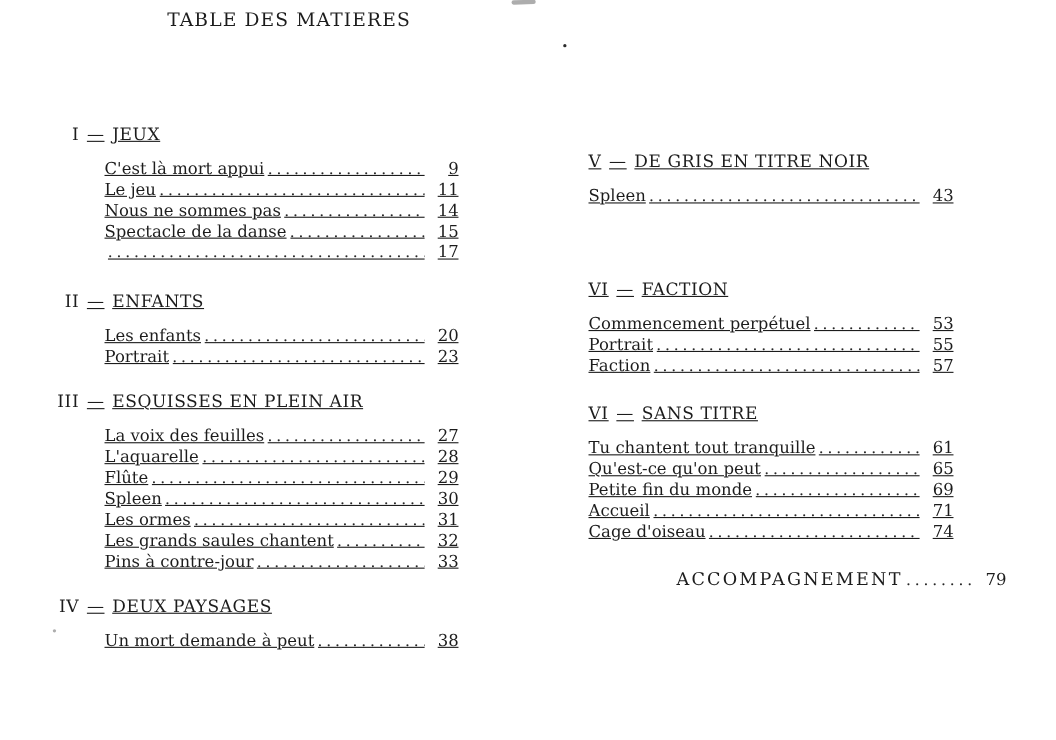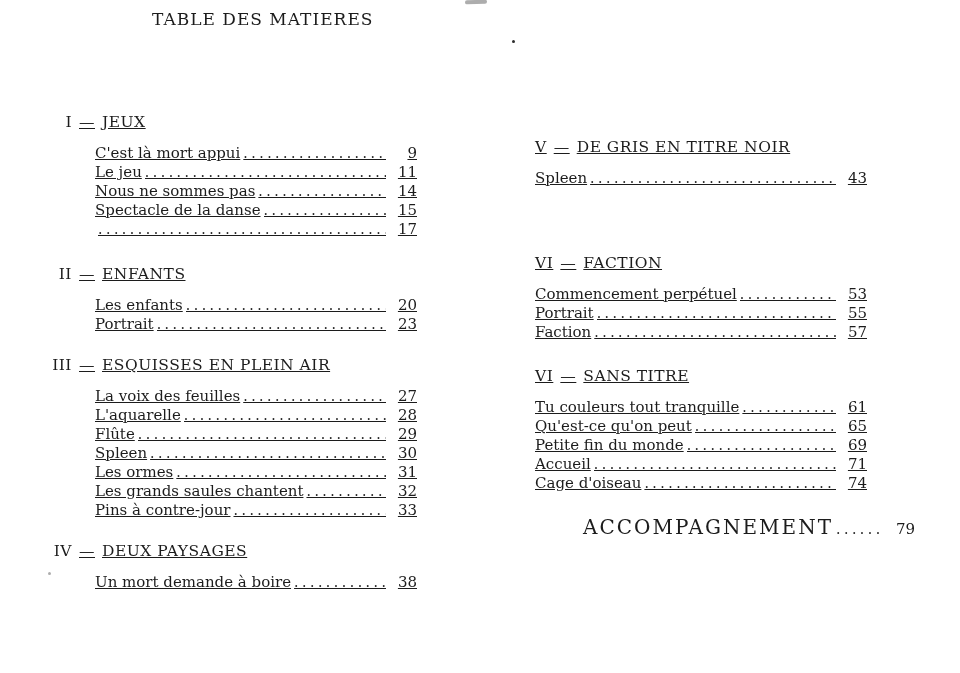"Tu couleurs tout tranquille" span.label { text: couleurs -> chantent }
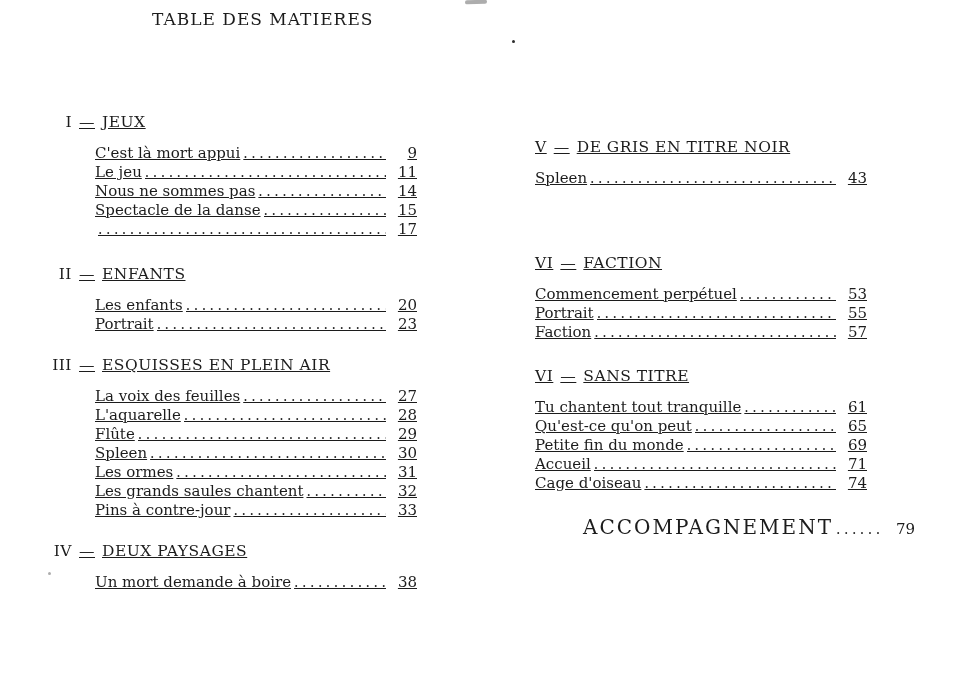"ACCOMPAGNEMENT" .accomp .label { font-size: 20px -> 16px; margin-left: none -> 32px }
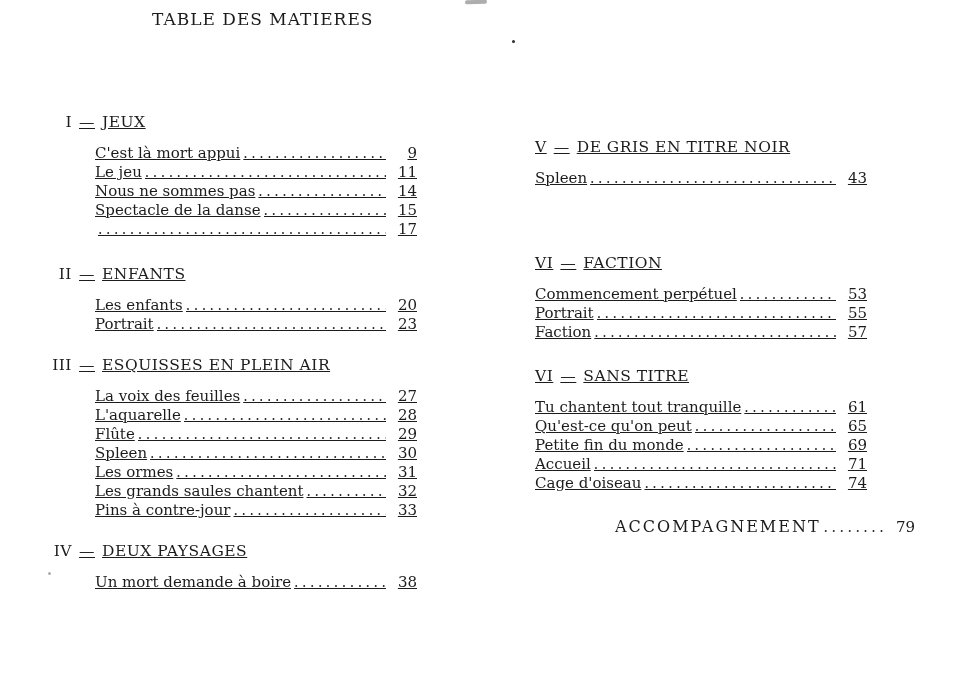"Un mort demande à boire" span.label { text: boire -> peut }
